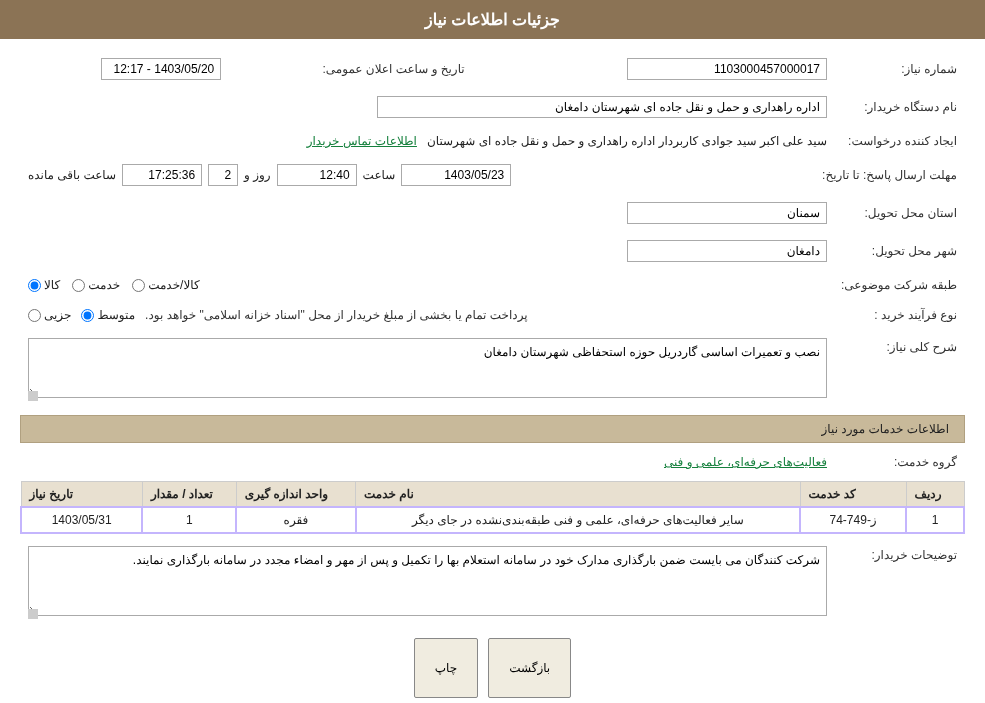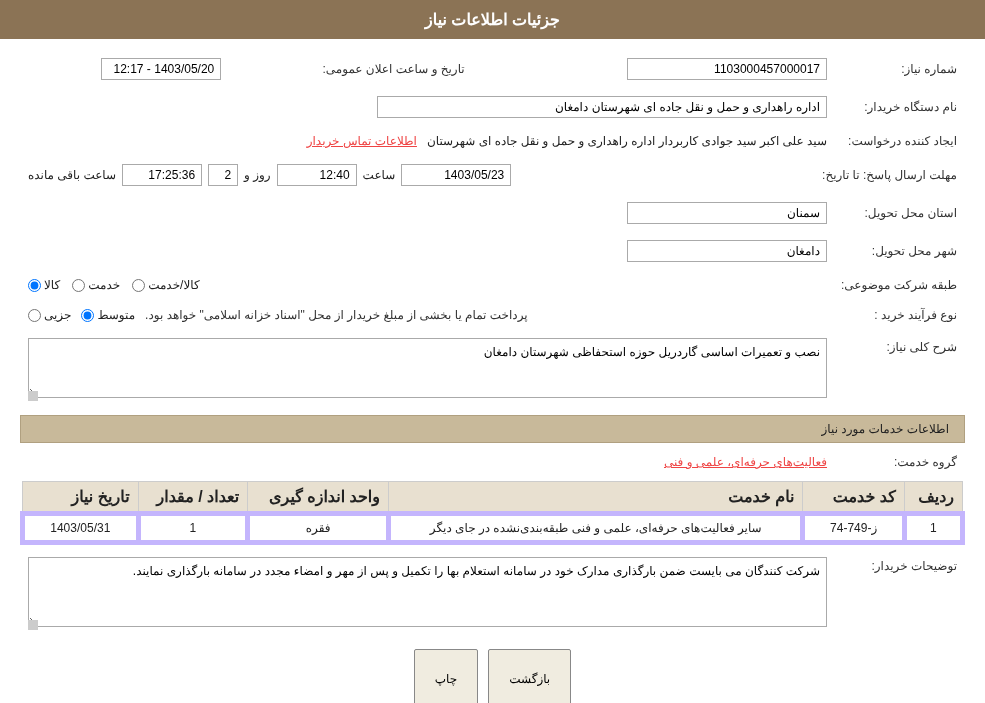"اطلاعات تماس خریدار" .link-blue { color: #ef4444 -> #15803d }
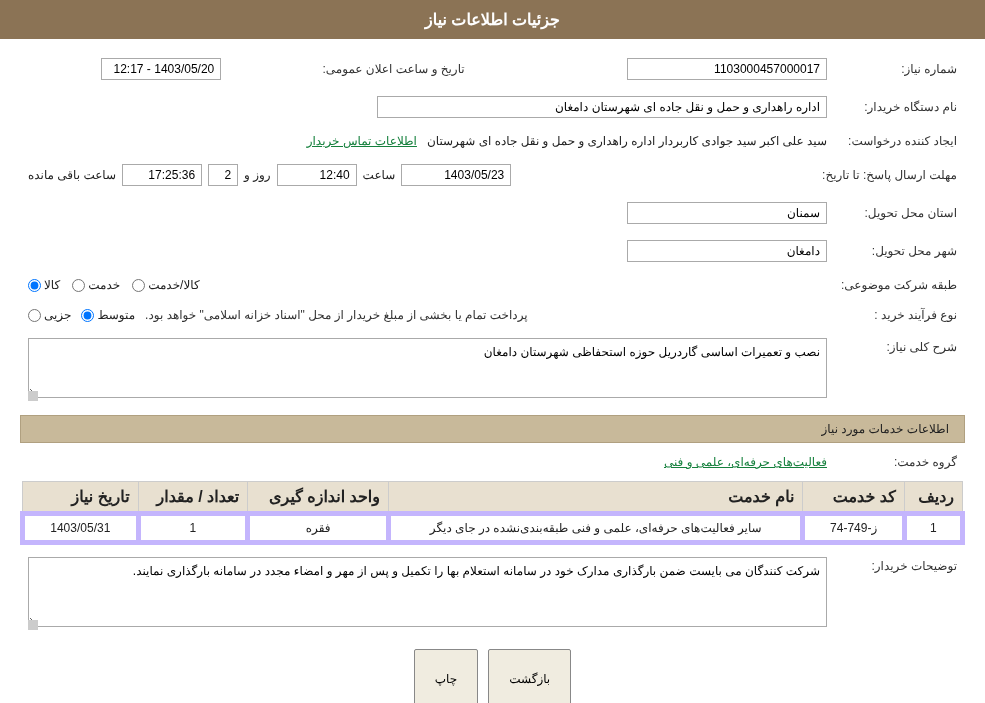"تاریخ نیاز" .service-table th { font-size: 16px -> 12px; text-align: right -> left }
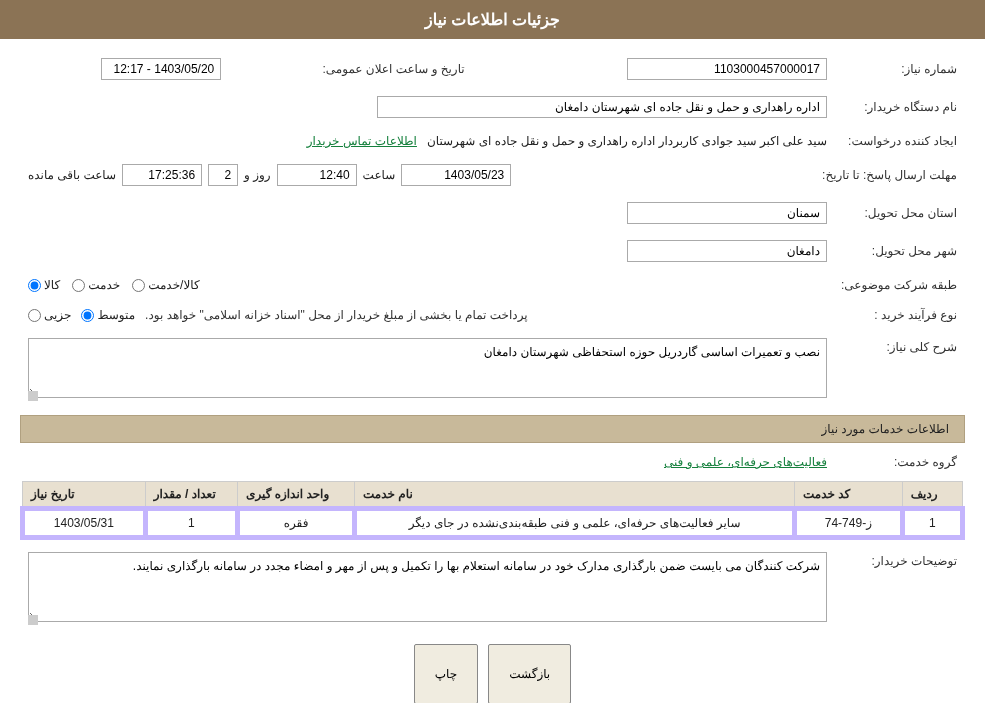"1403/05/31" .service-table td { border: 5px solid #c4b5fd -> 2px solid #c4b5fd }
